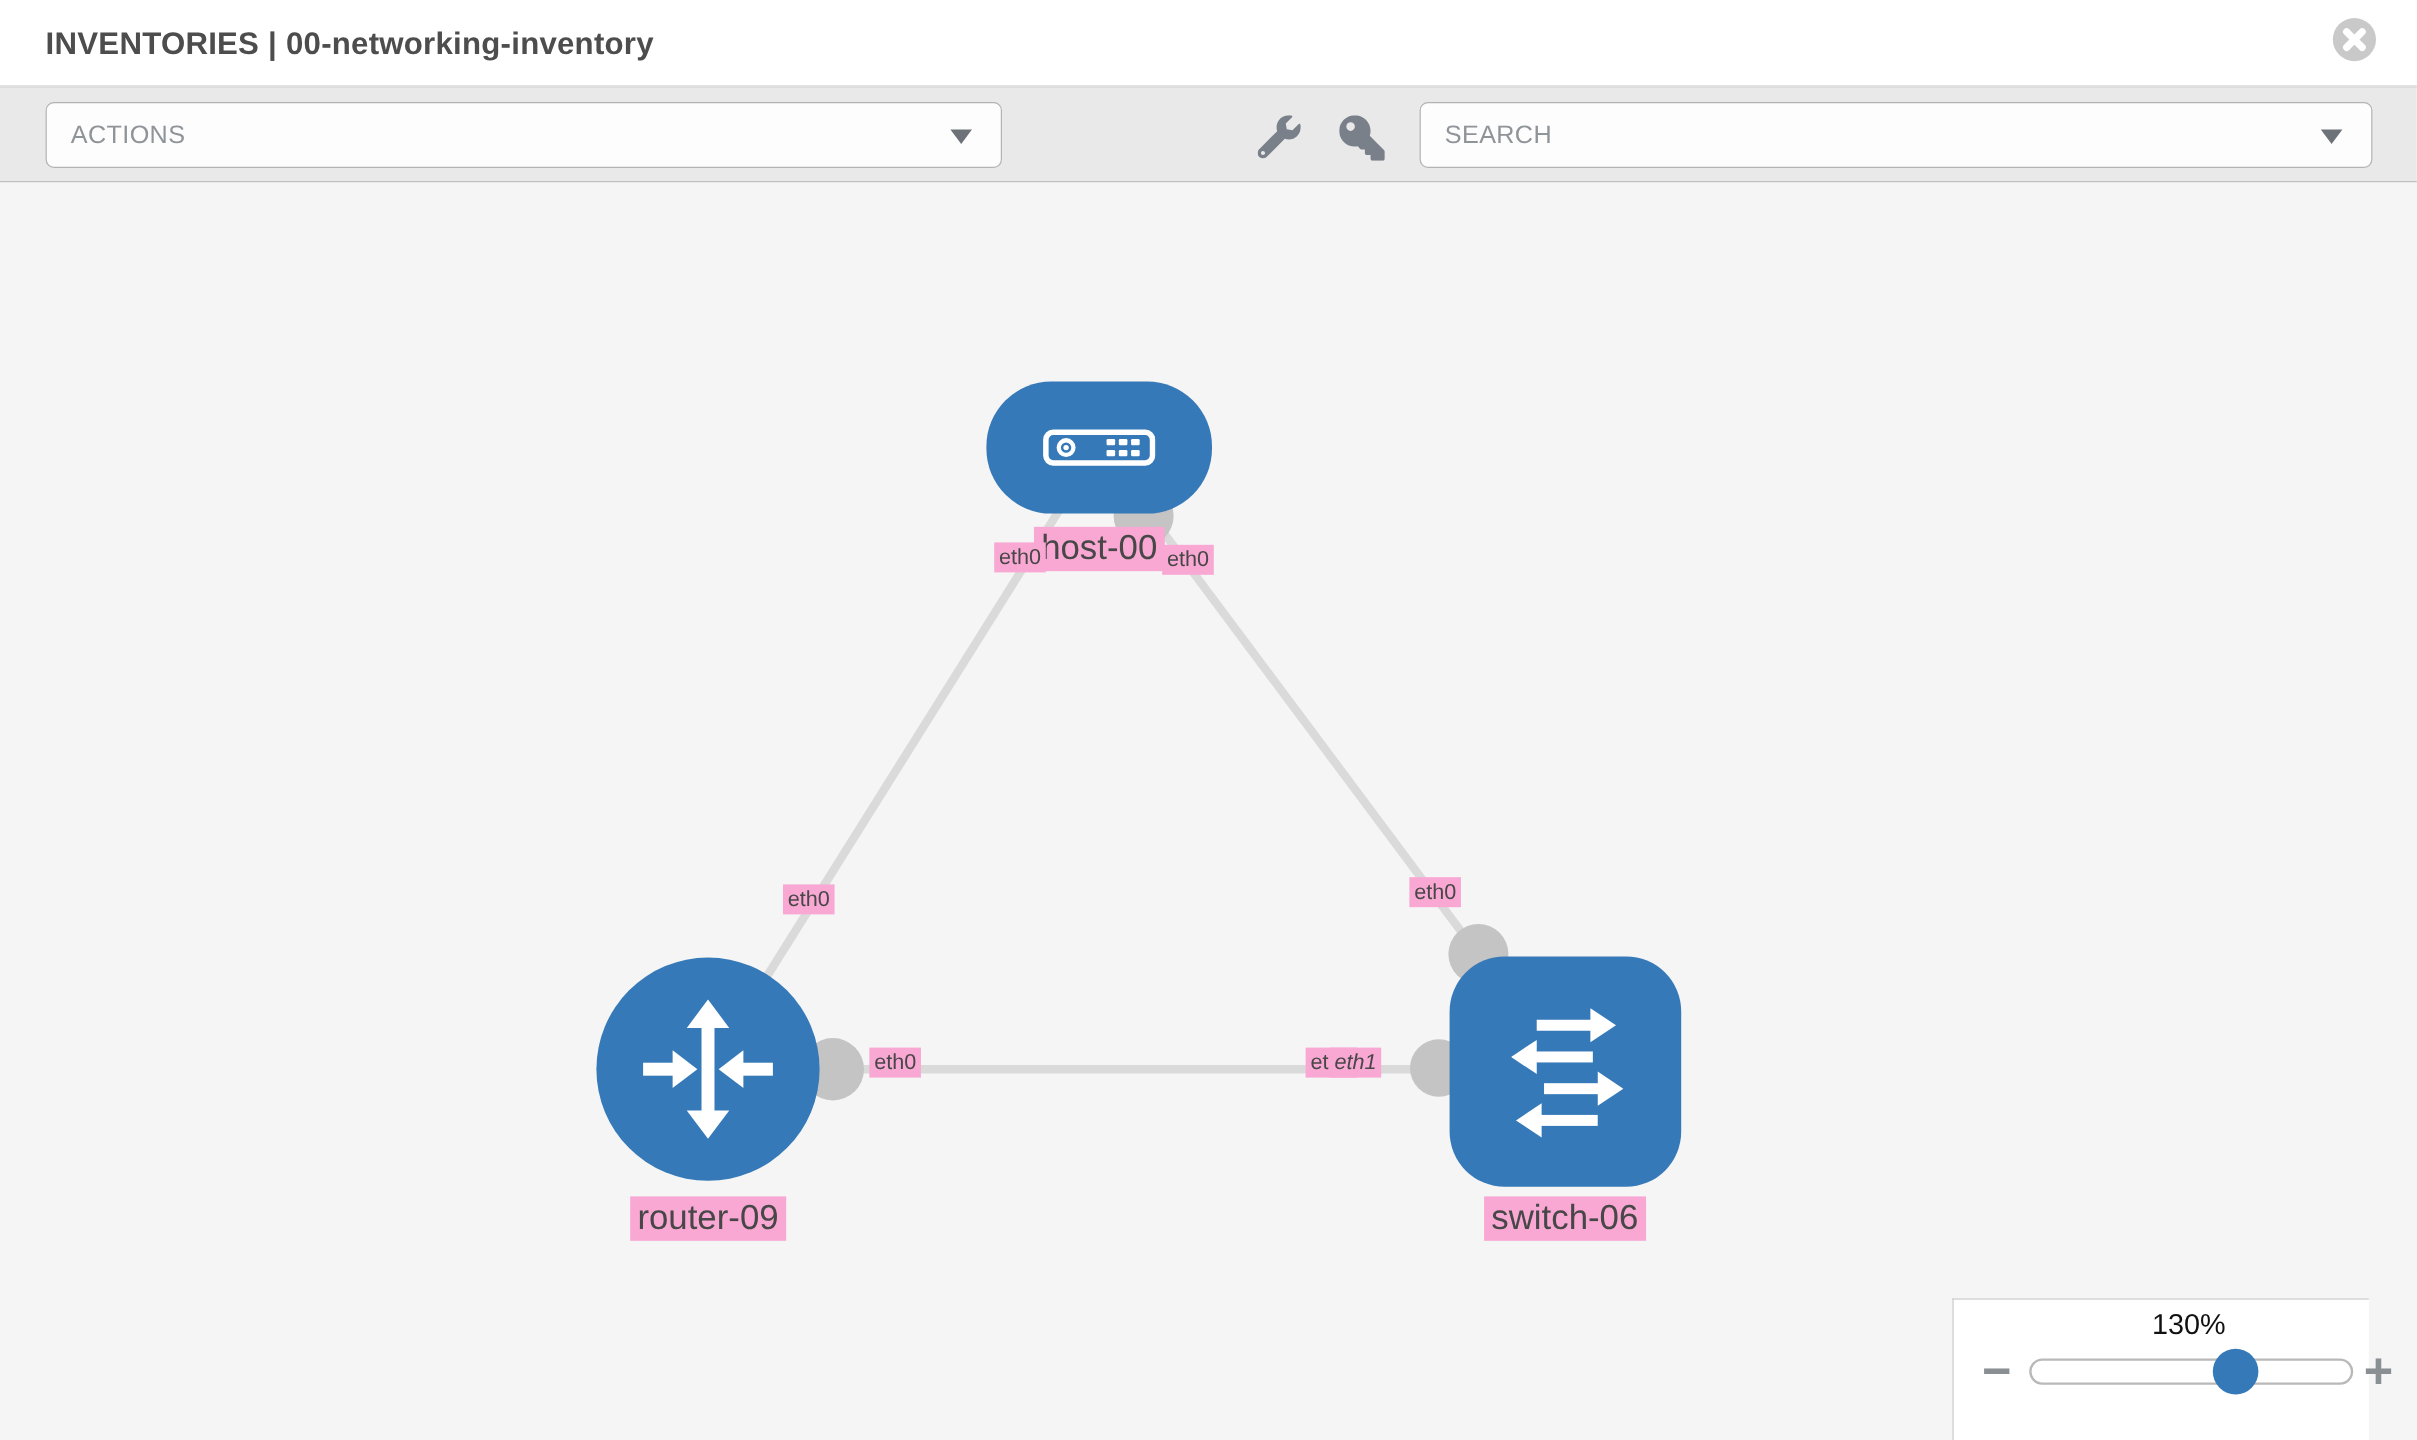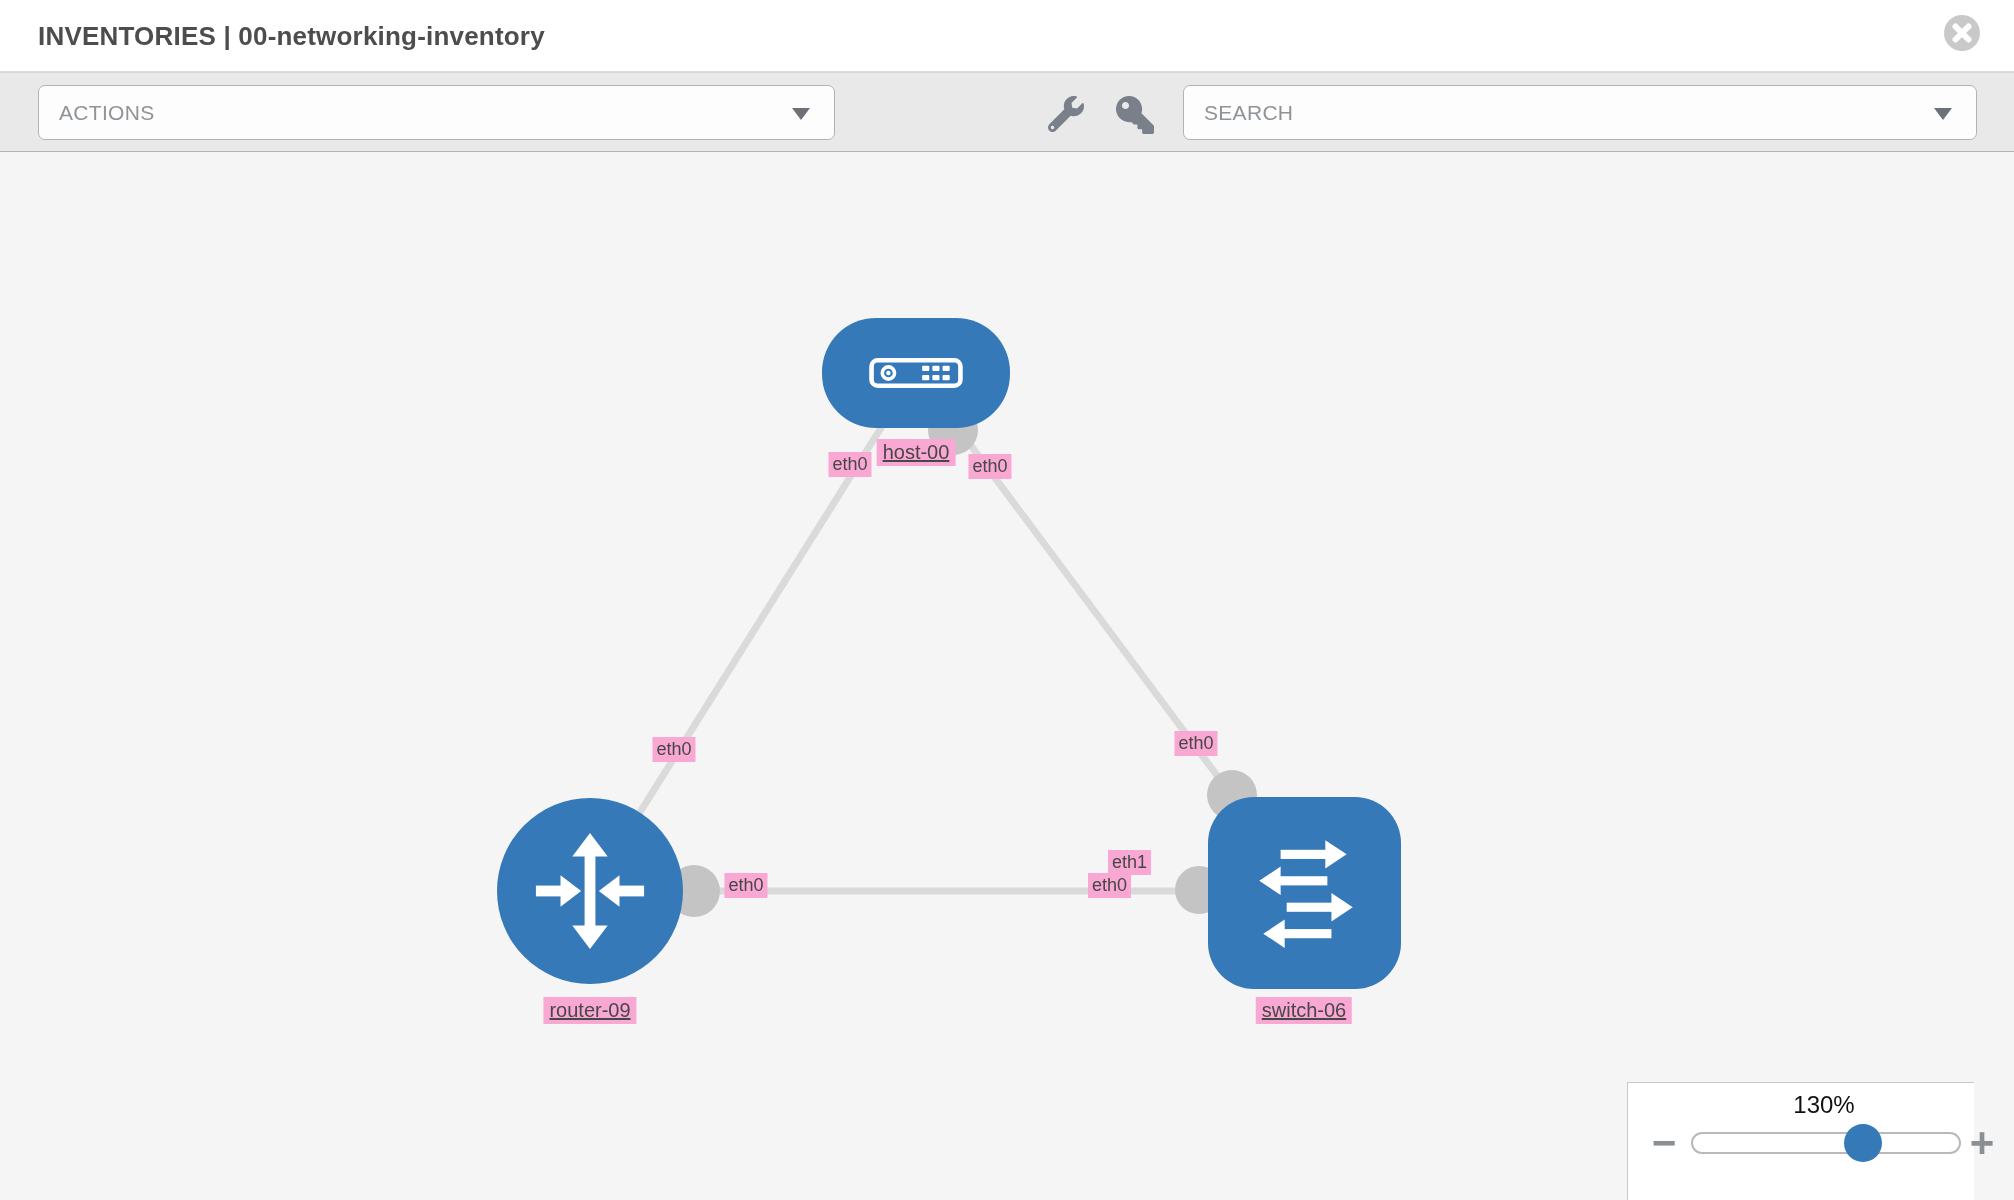"host-00" .node-label { font-size: 20px -> 29px; text-decoration: underline -> none }
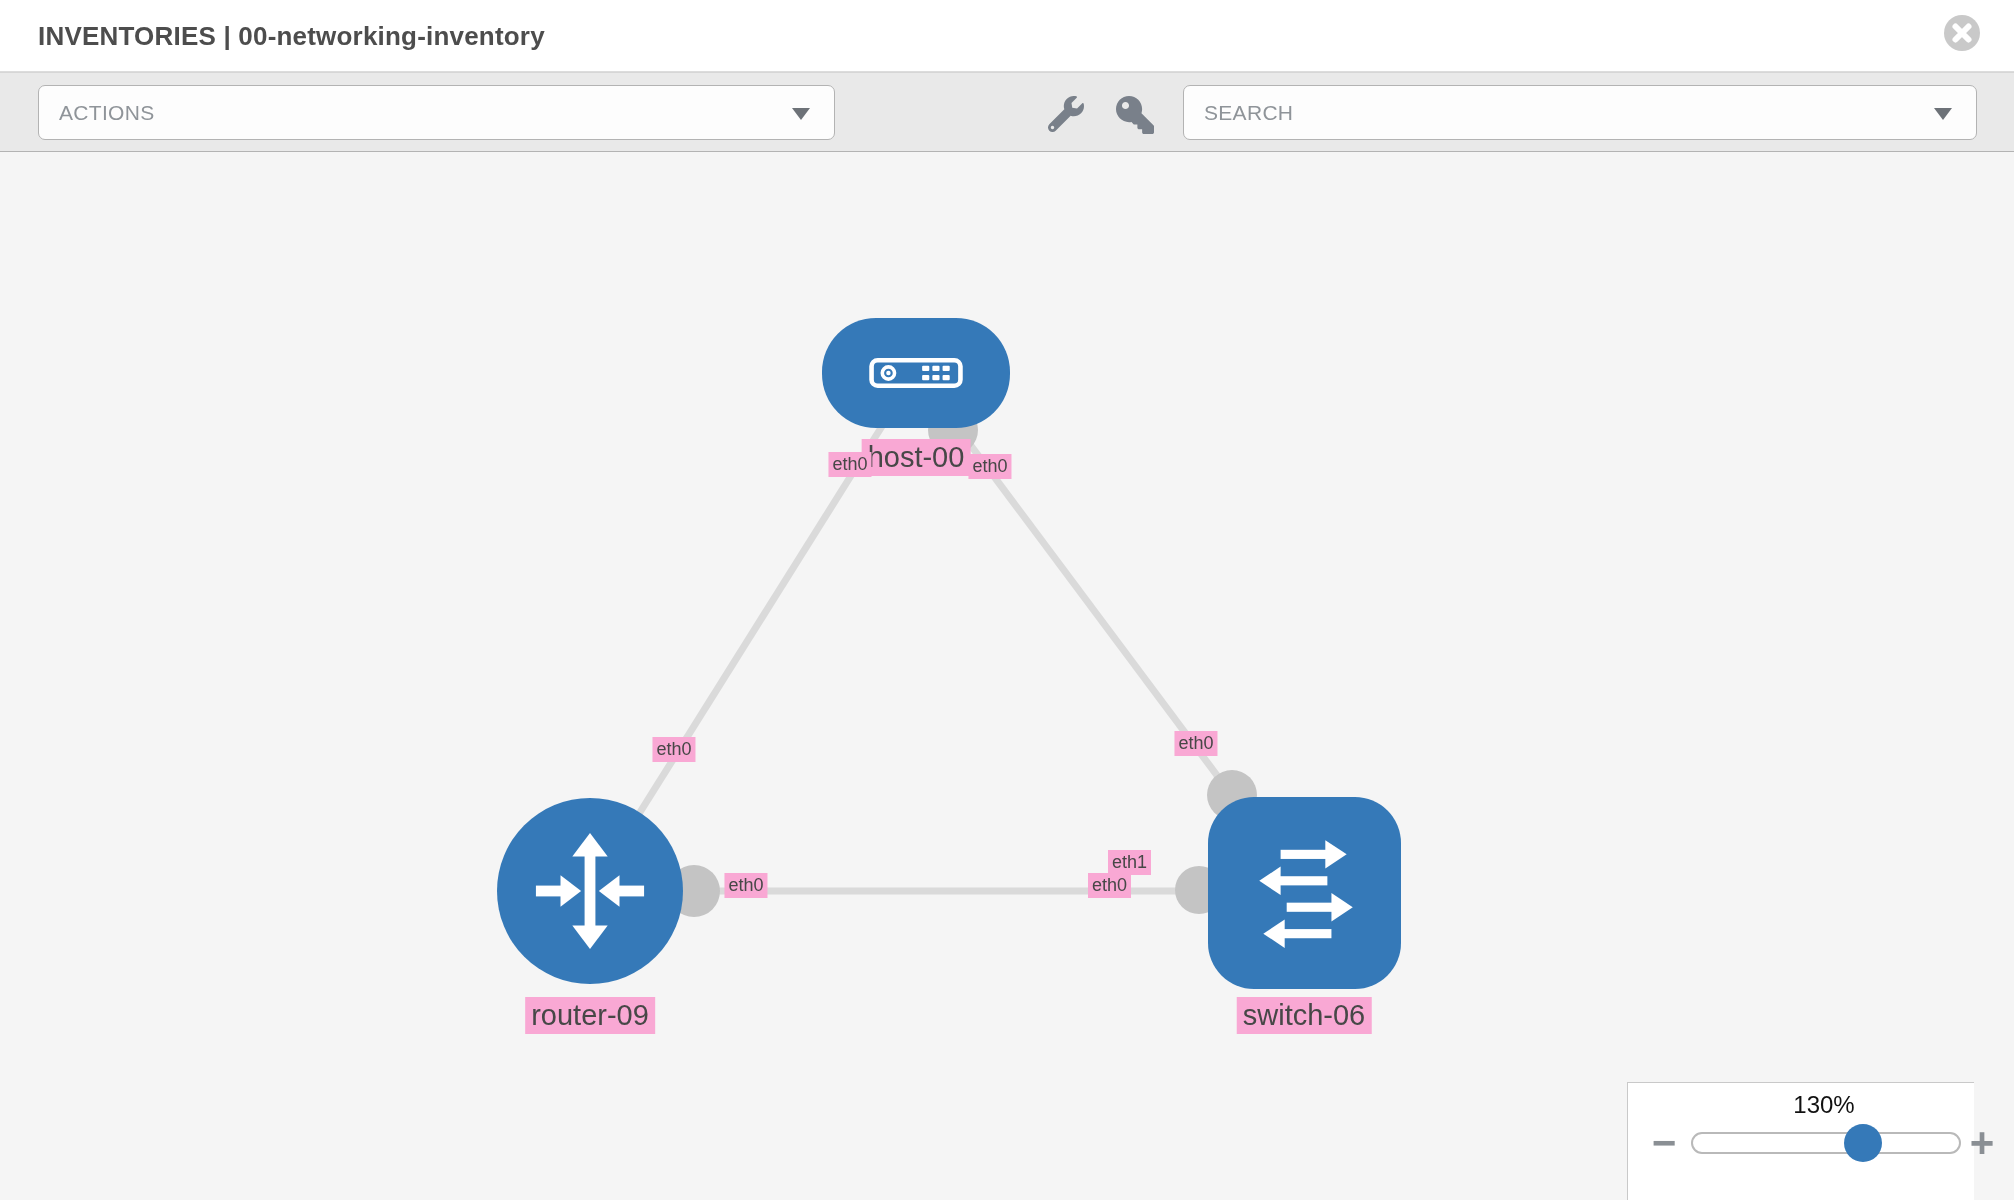"eth1" div.chip { font-style: none -> italic; top: 698px -> 721px }
